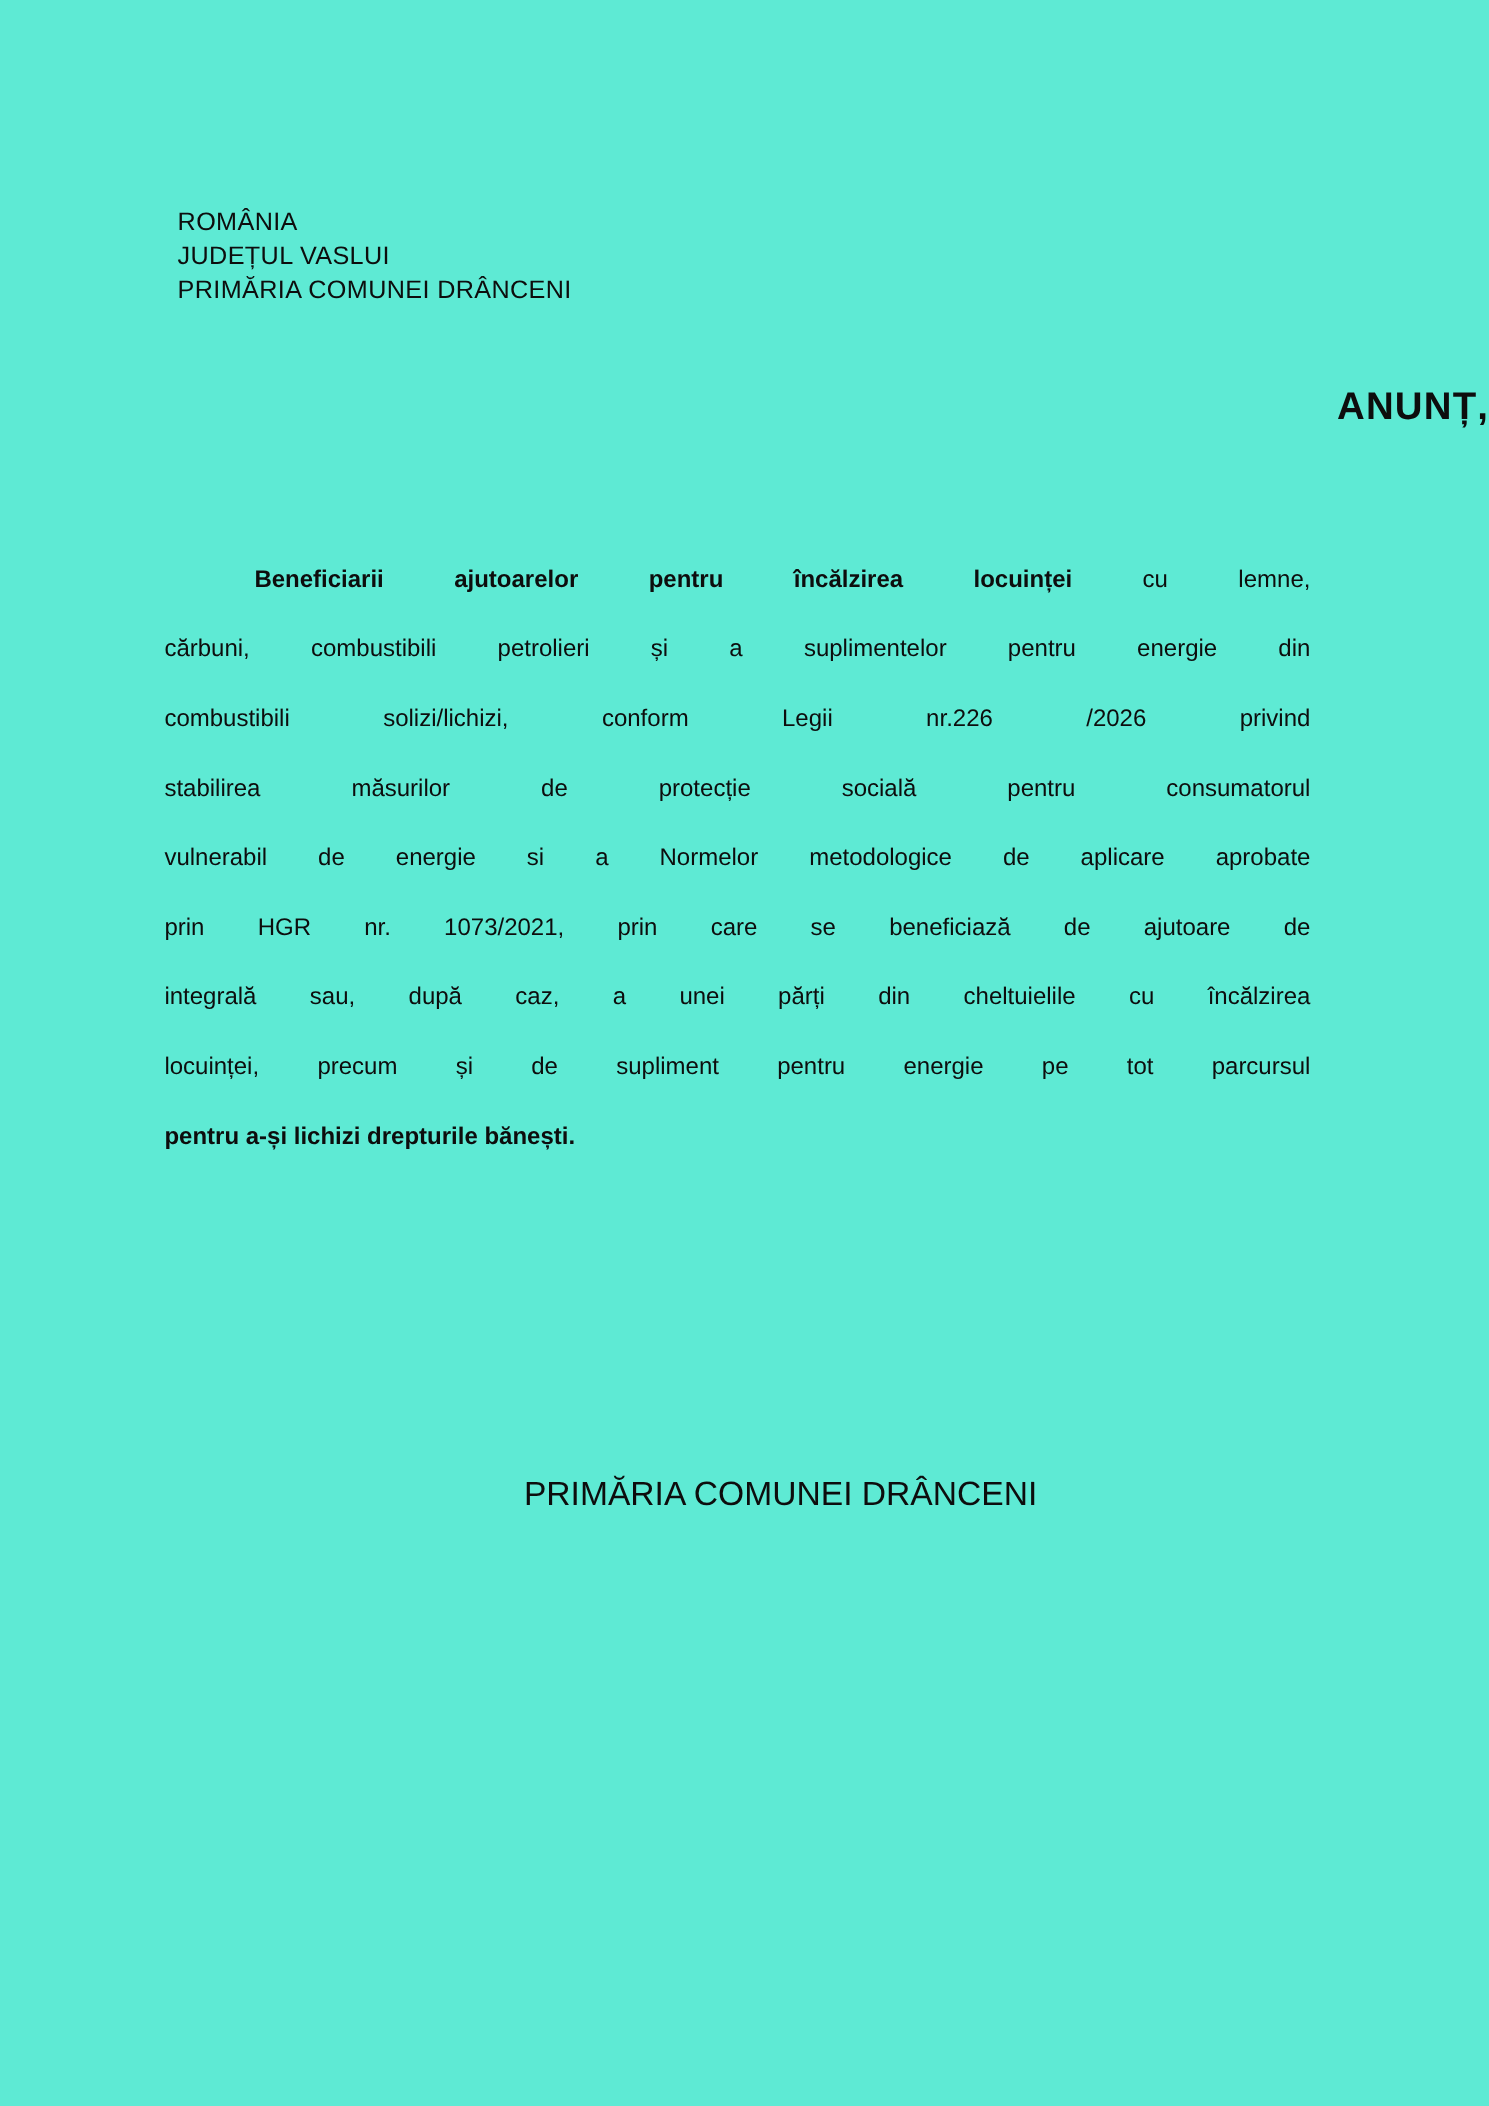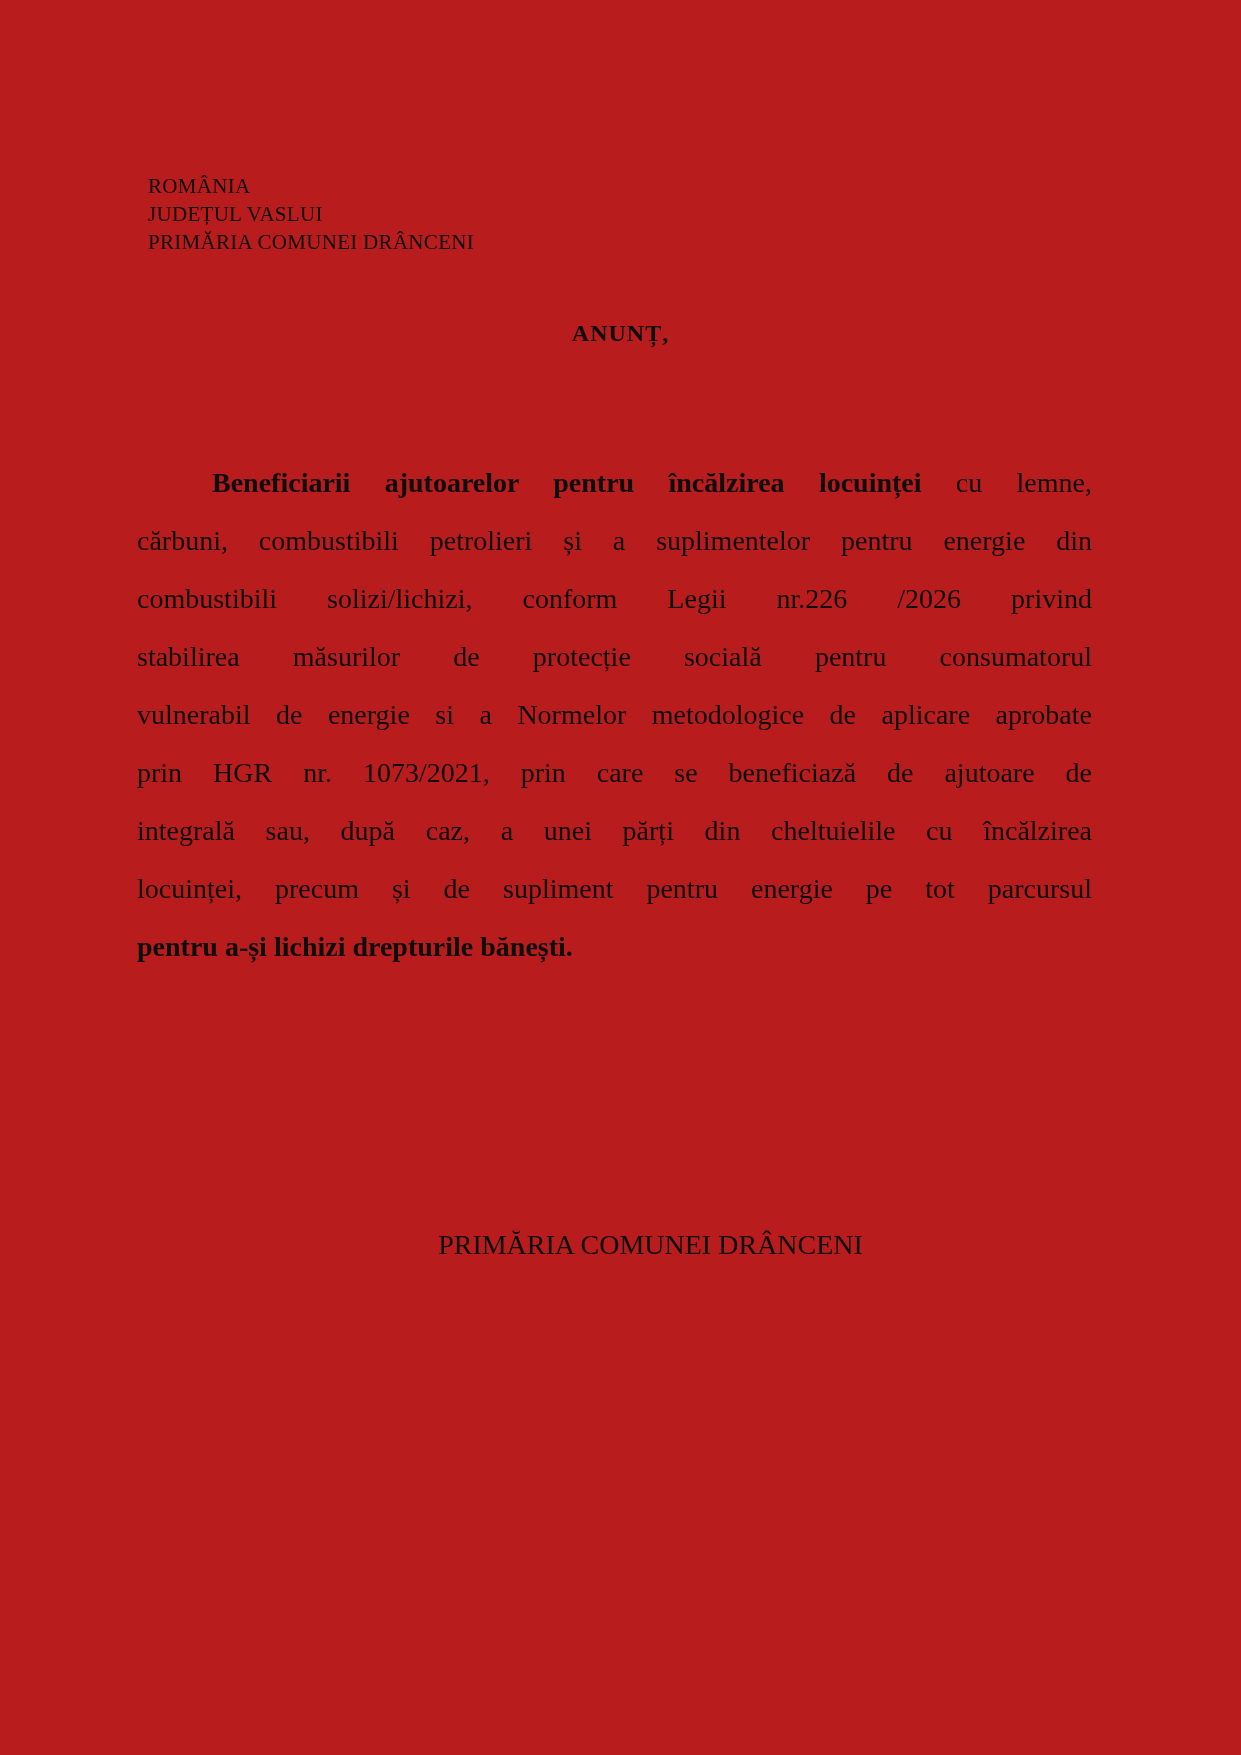"ROMÂNIA" .page { background: #b91c1c -> #5eead4; font-family: Liberation Serif, serif -> Liberation Sans, sans-serif }
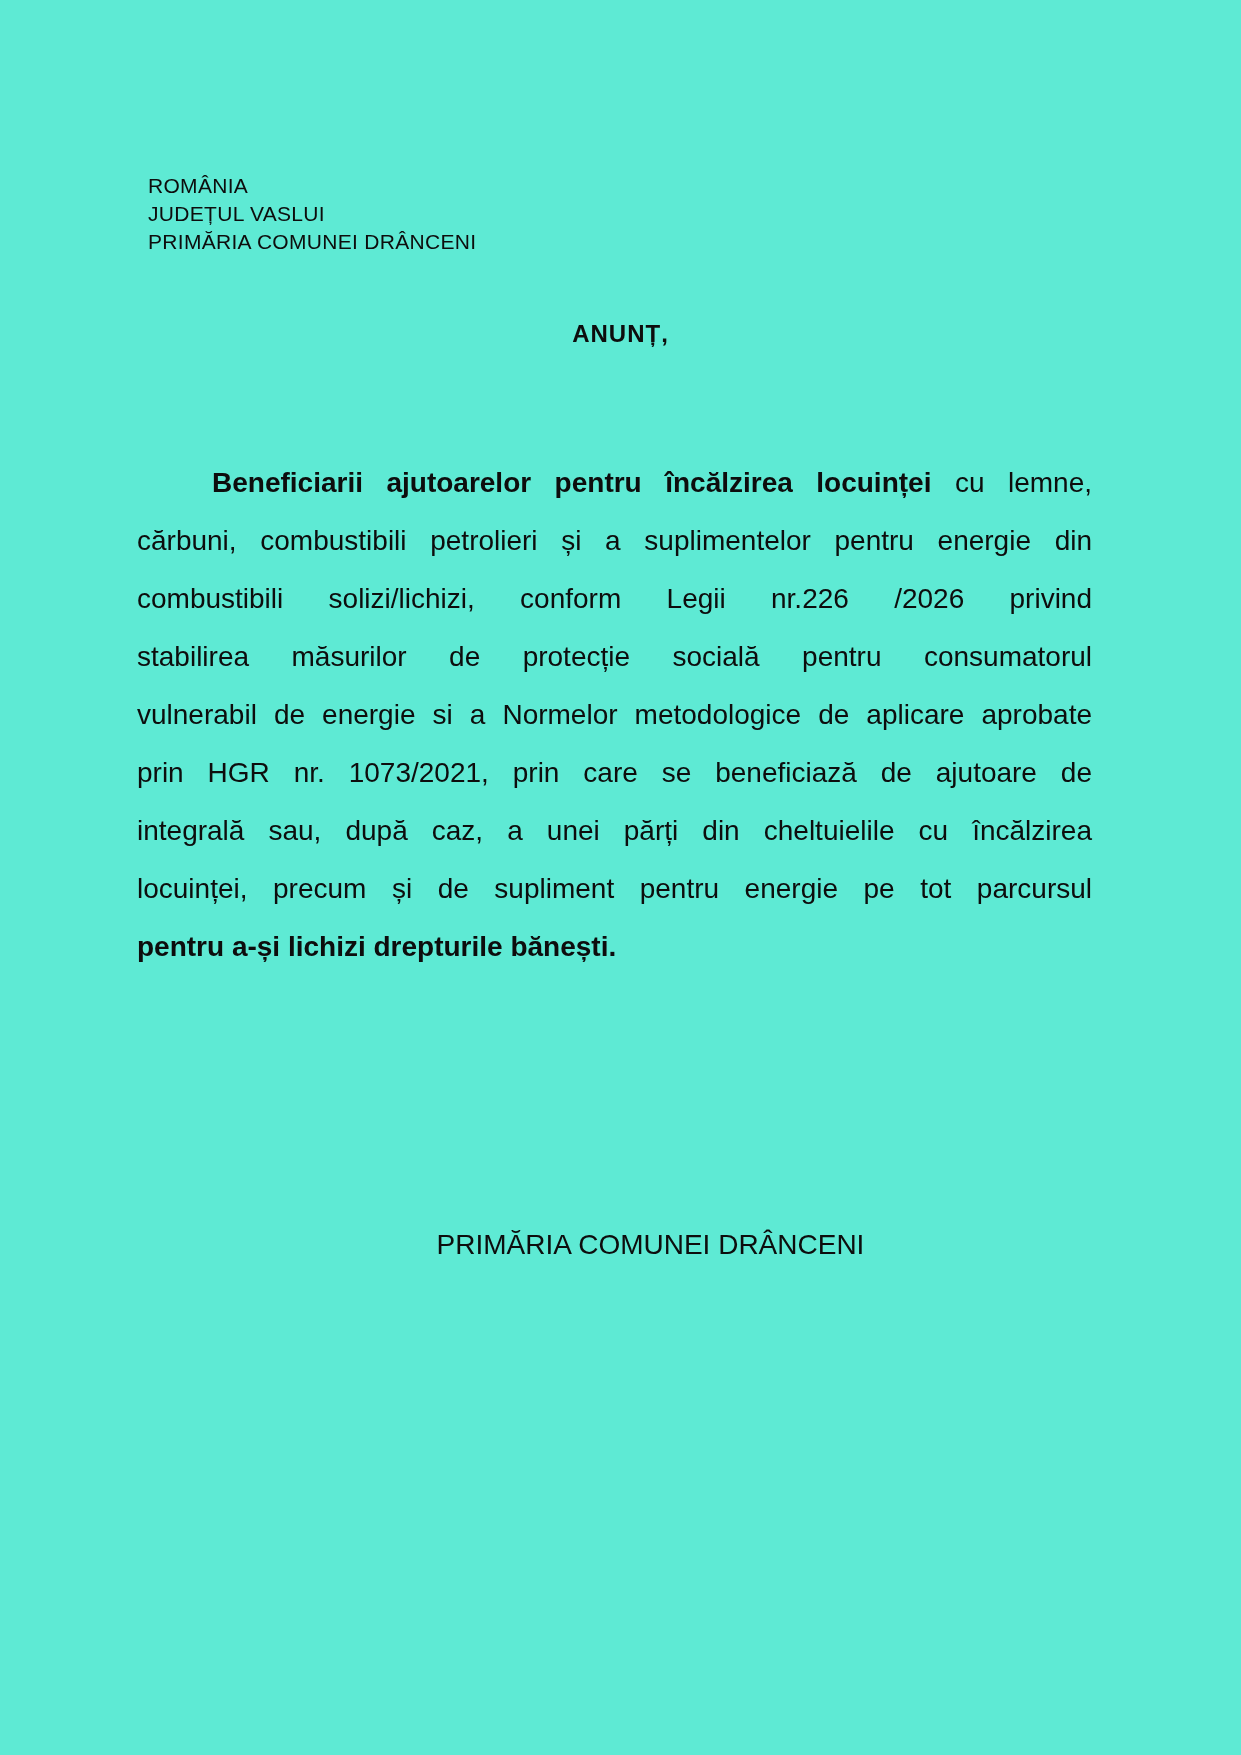"ANUNȚ," .doc-title { font-size: 24px -> 32px; text-align: center -> right }
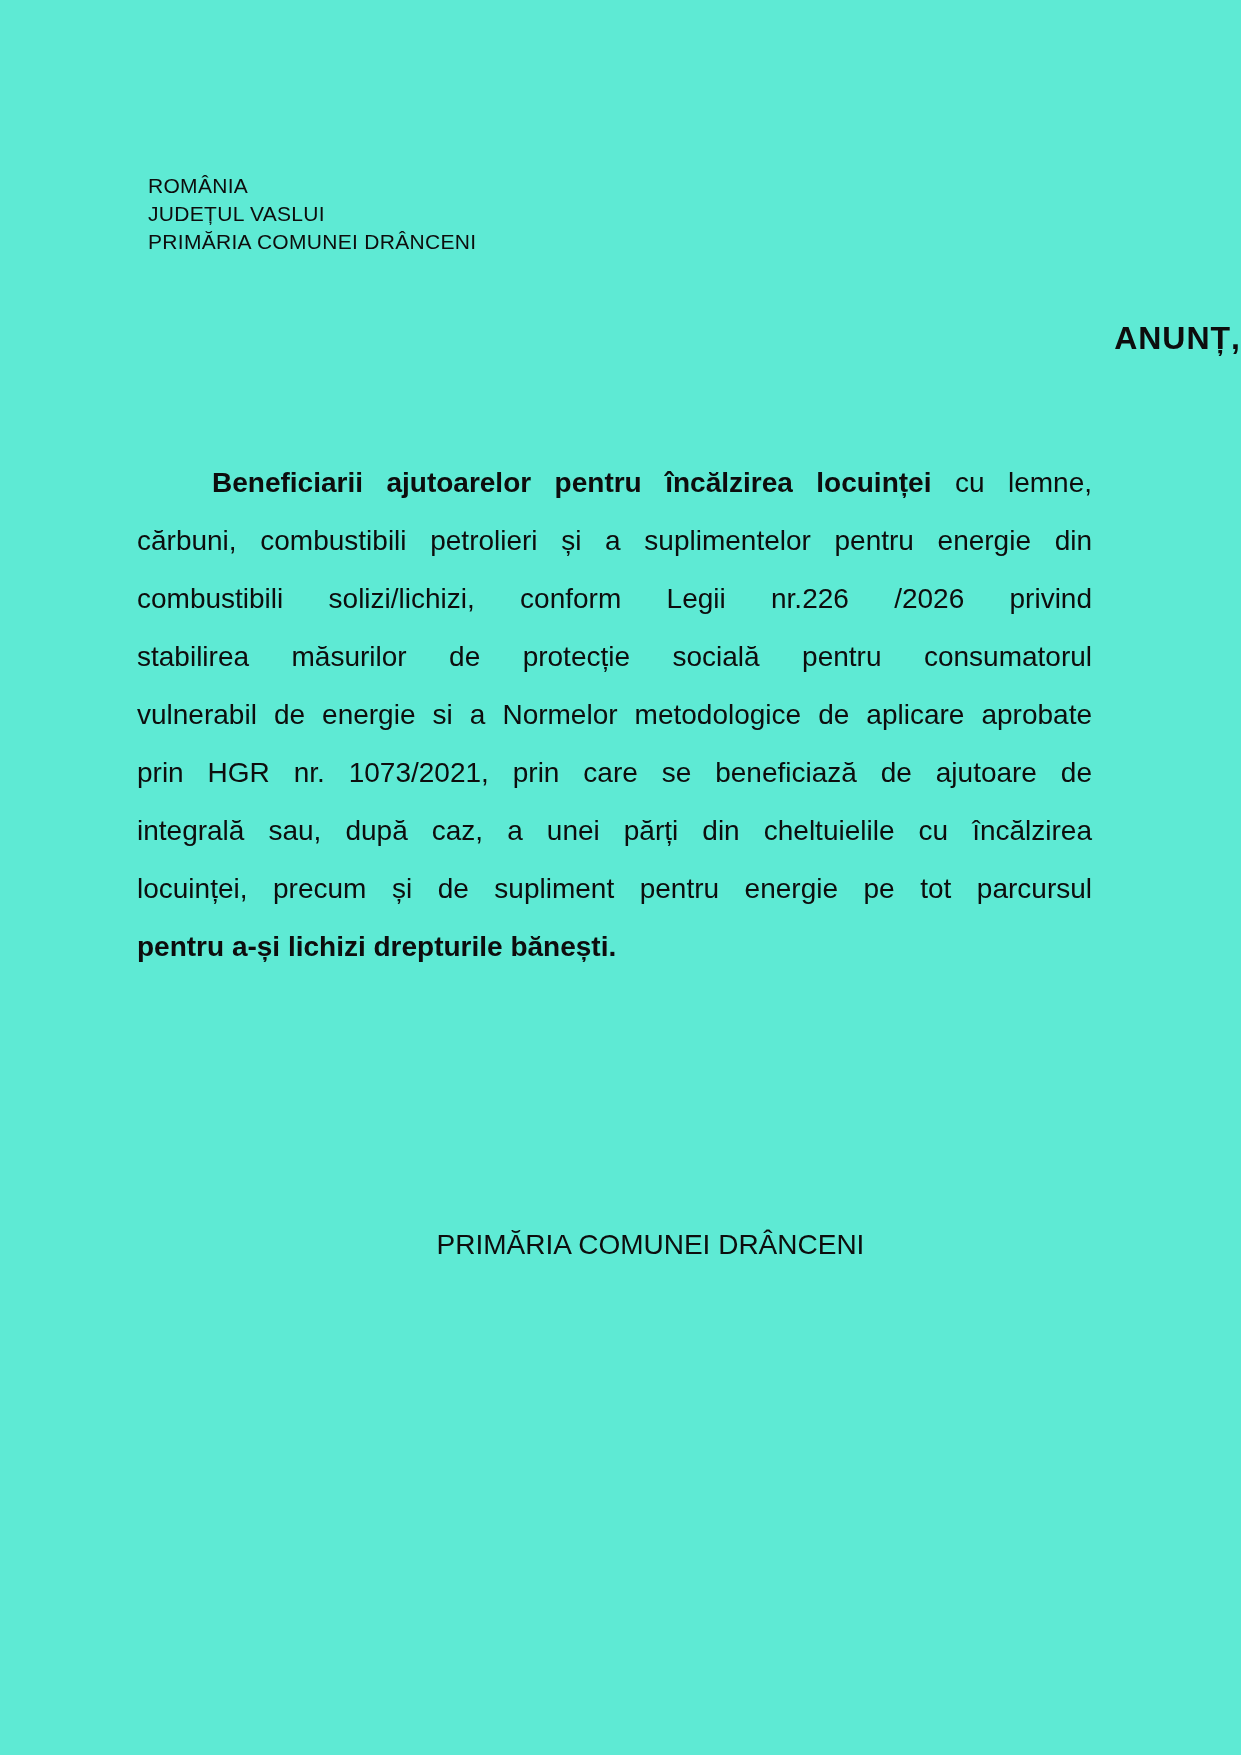"Beneficiarii ajutoarelor pentru" .body-text { font-size: 28px -> 20px }
